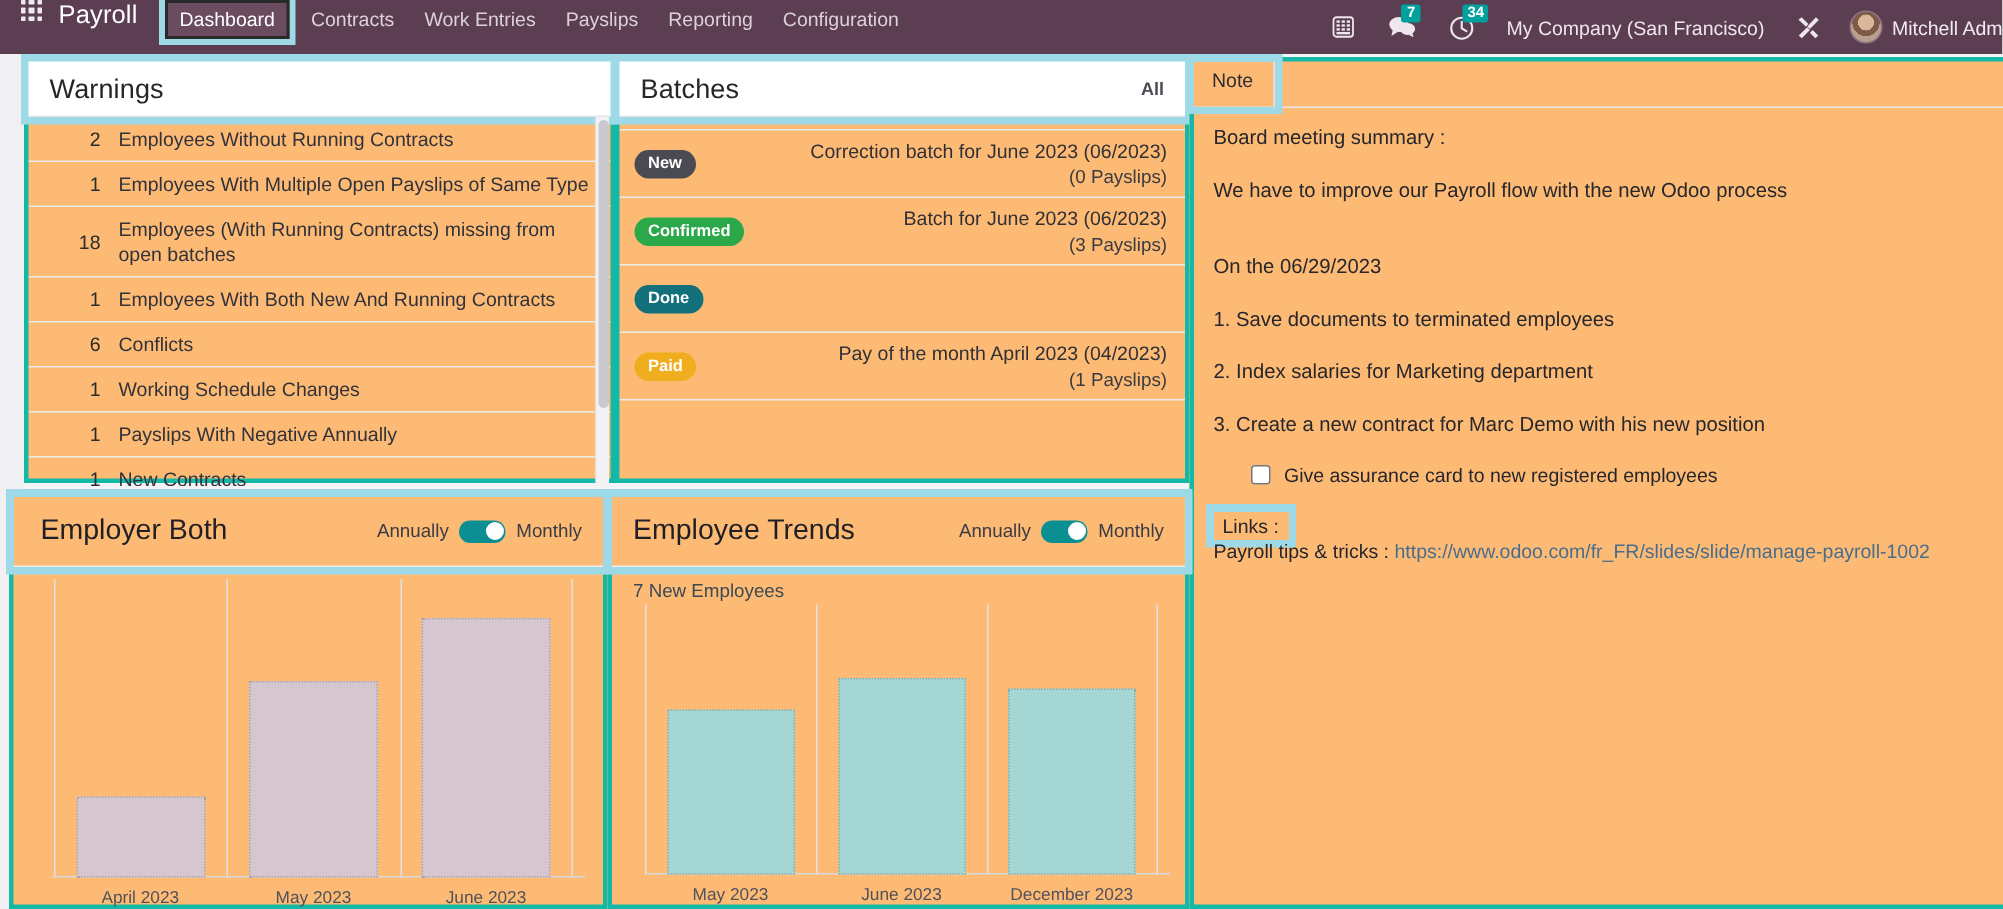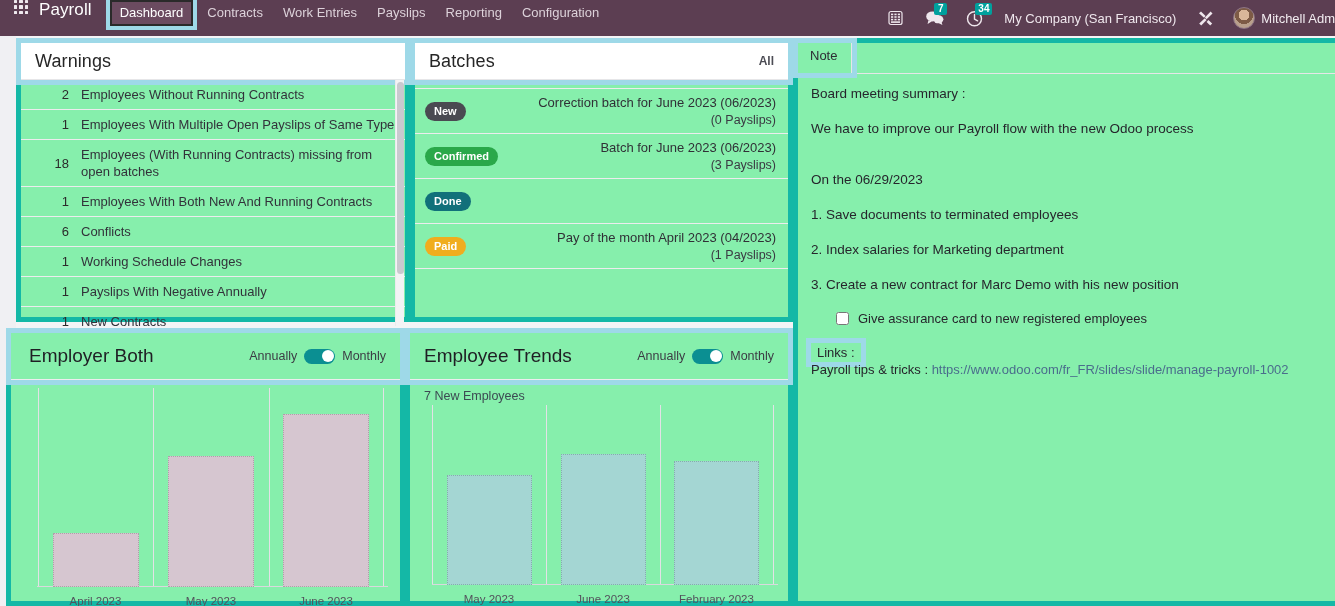"Warnings" .panel { background: #86efac -> #fdba74; border: 5px solid #14b8a6 -> 3px solid #14b8a6 }
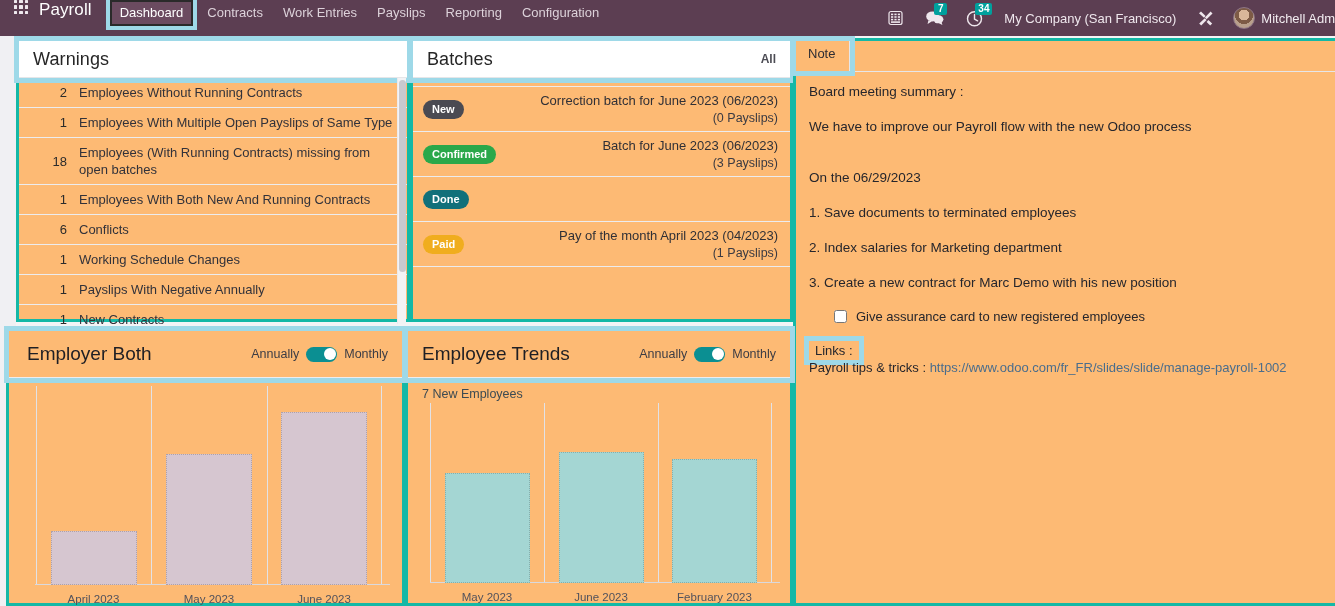"February 2023" div.xlab { text: February -> December }
